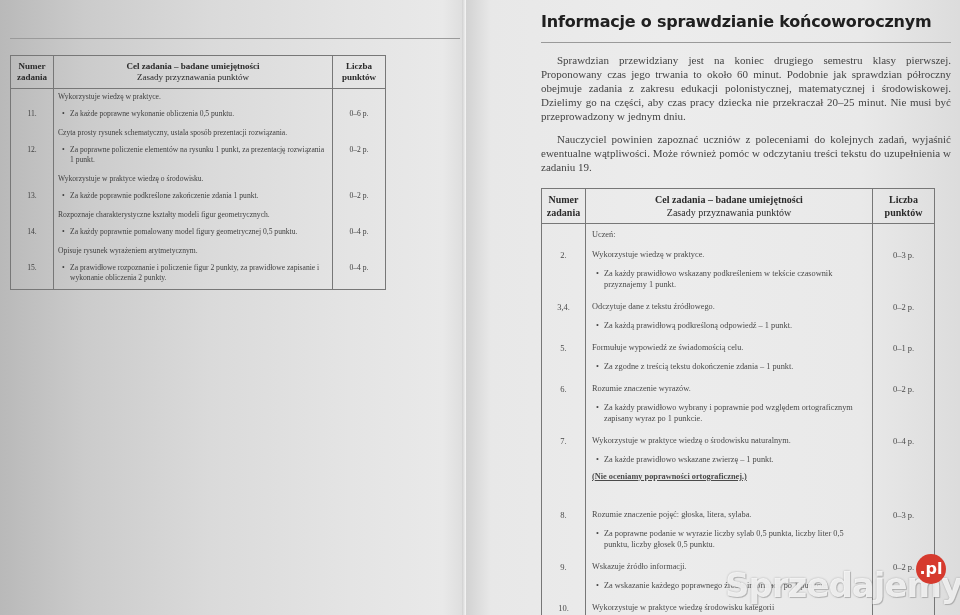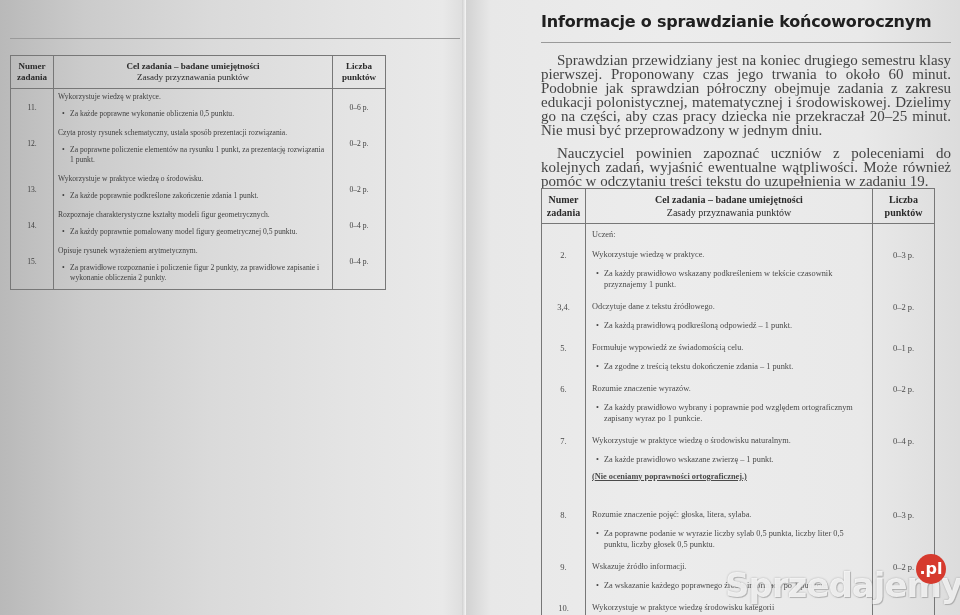"Sprawdzian przewidziany jest na koniec" .intro { font-size: 15px -> 11px }
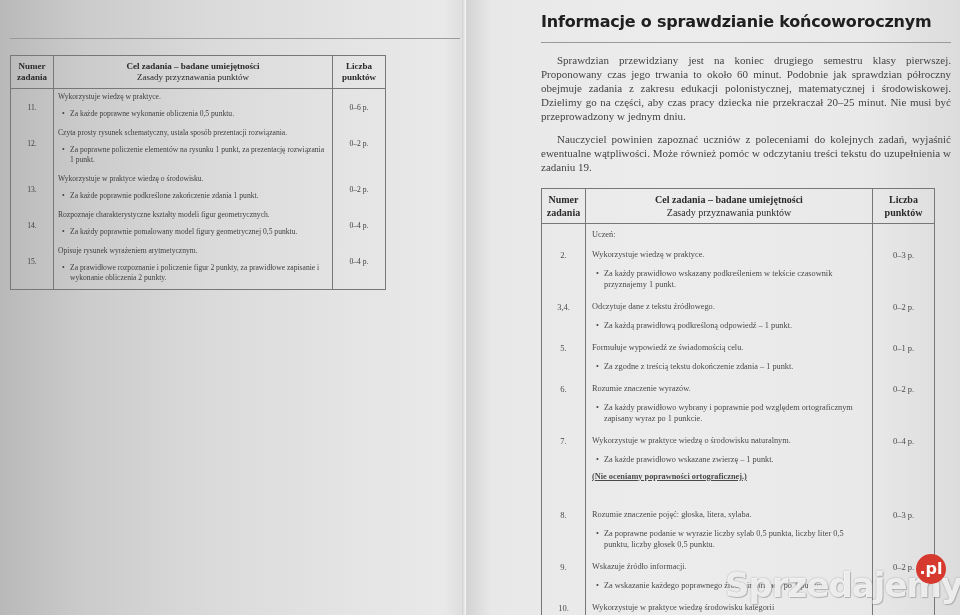"11." .tbl-left td.num, .tbl-left td.pts { padding-top: 14px -> 20px }
